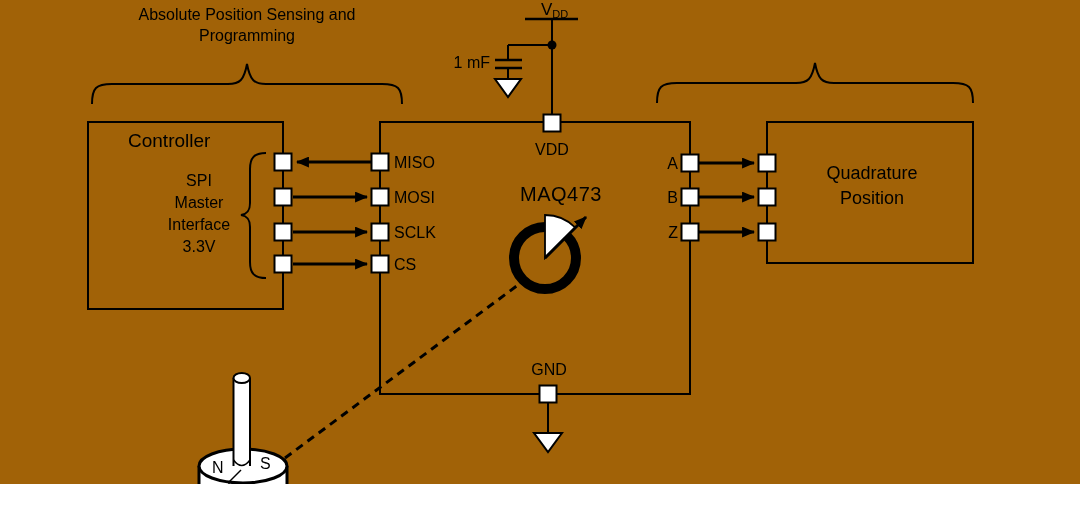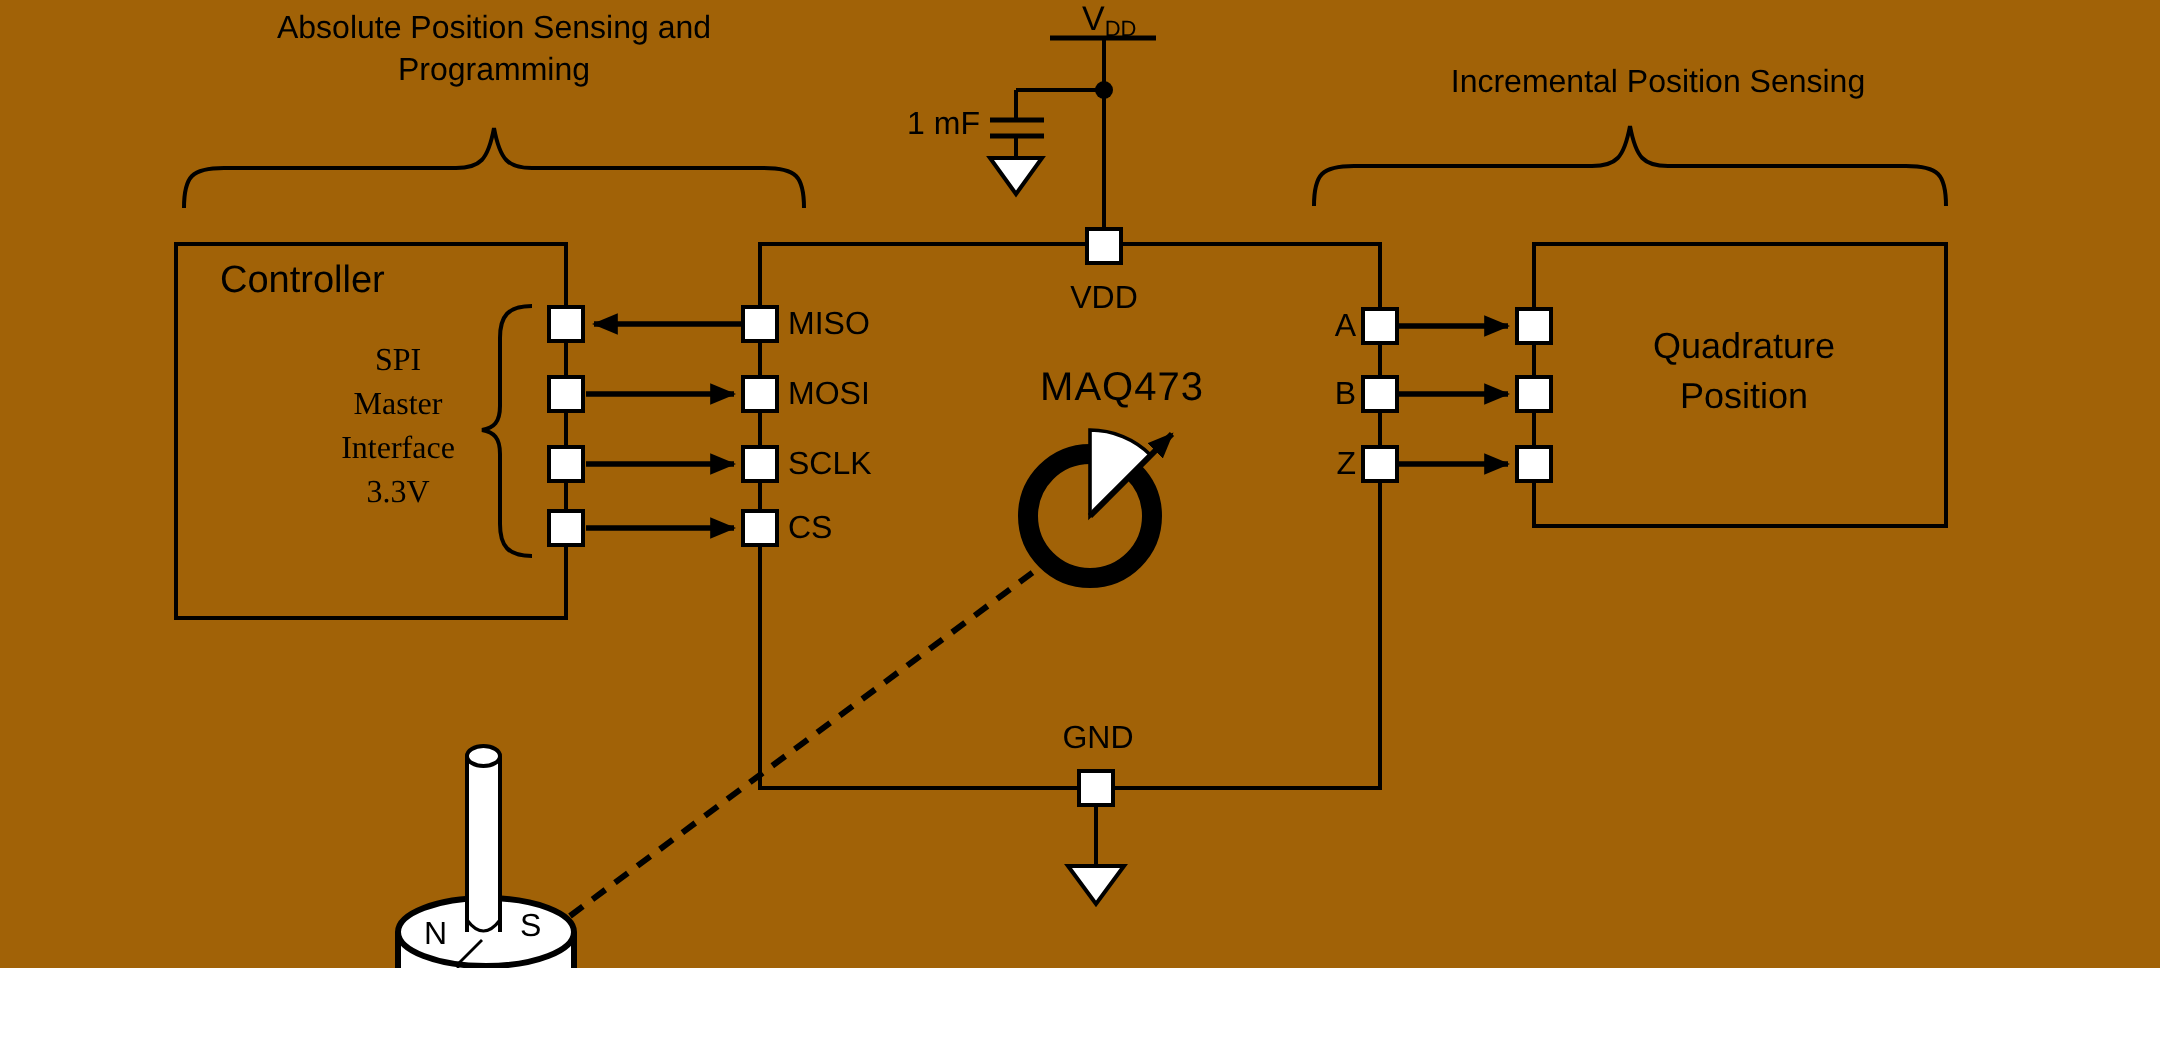"Incremental Position Sensing" div.label { html: <div>Incremental Position Sensing</div> -> none }
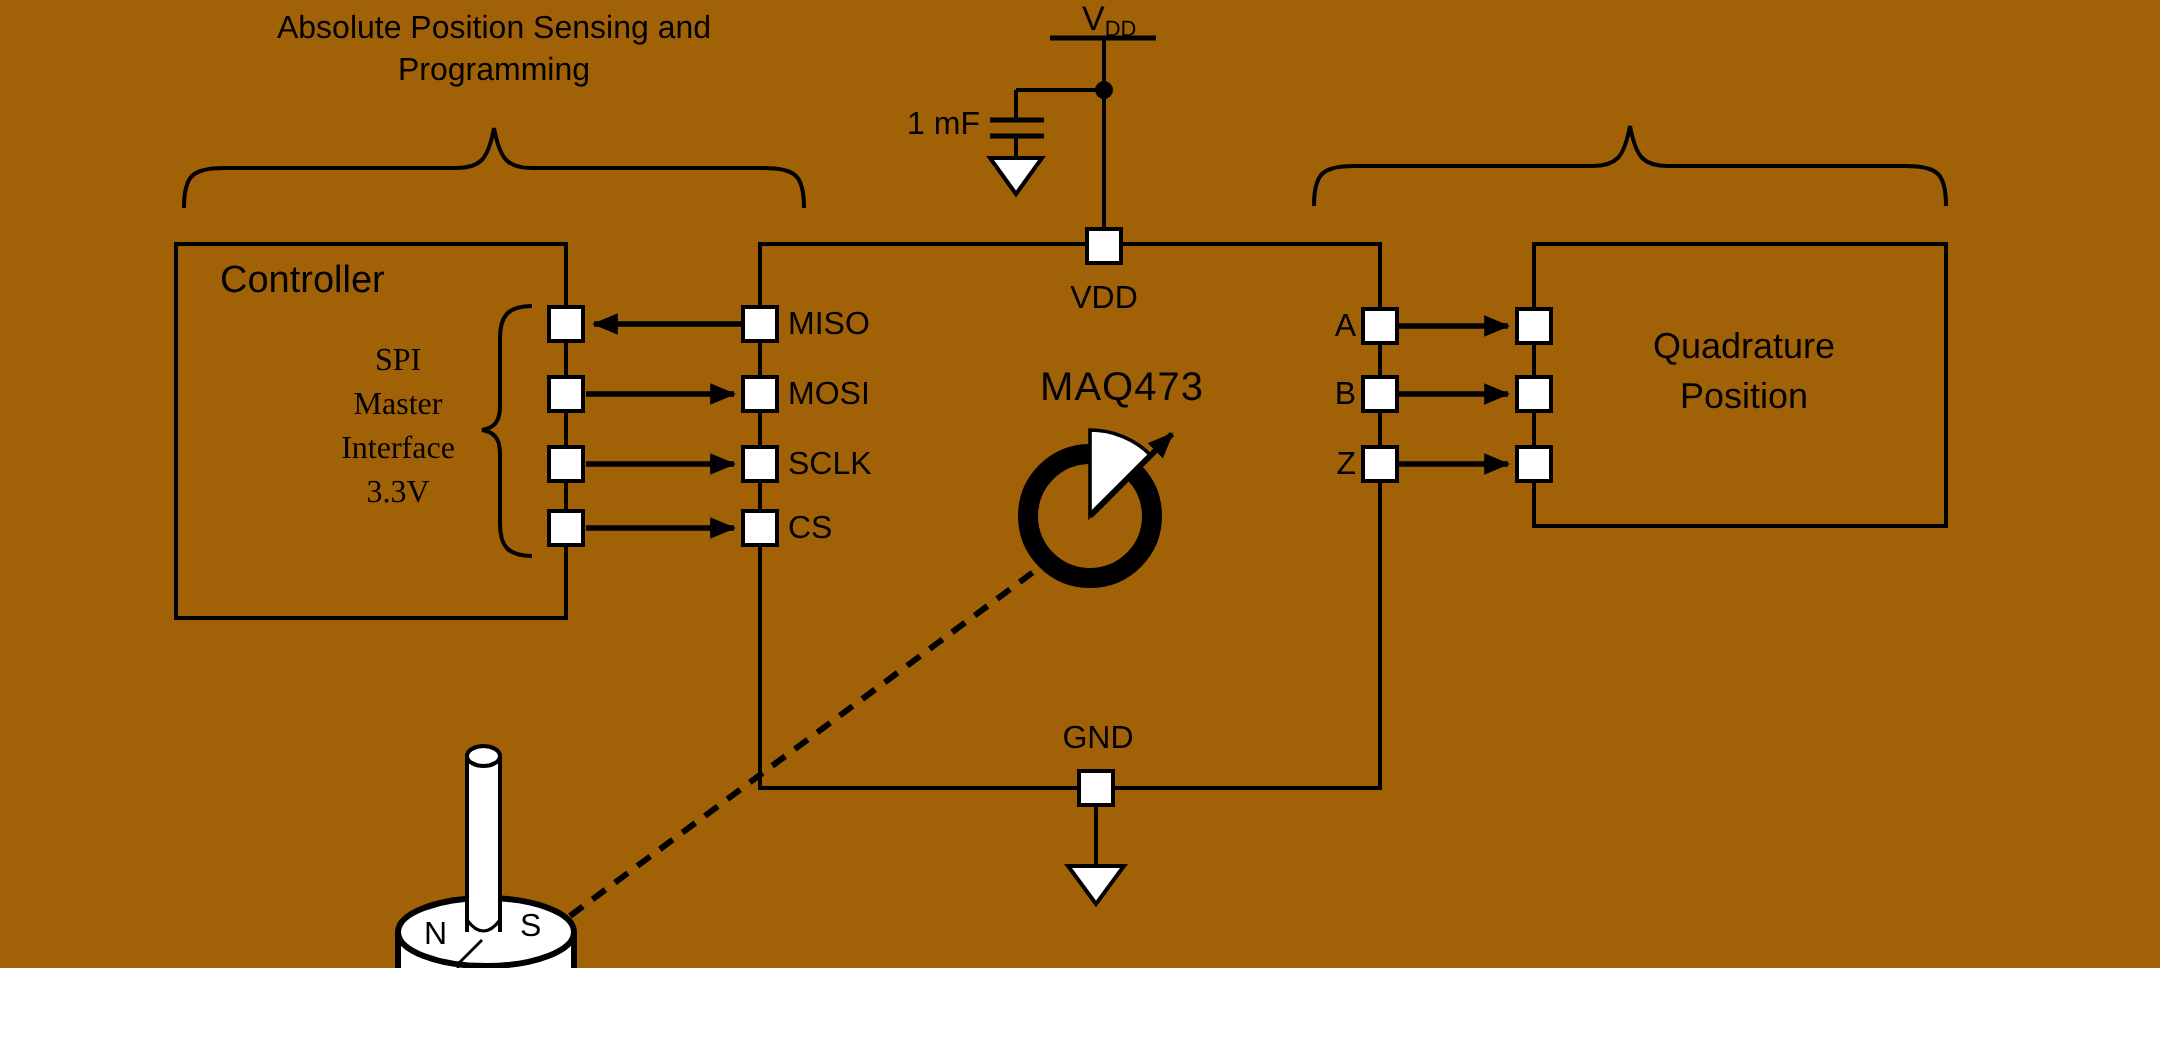"Controller" .controller-title { margin-left: none -> 18px }
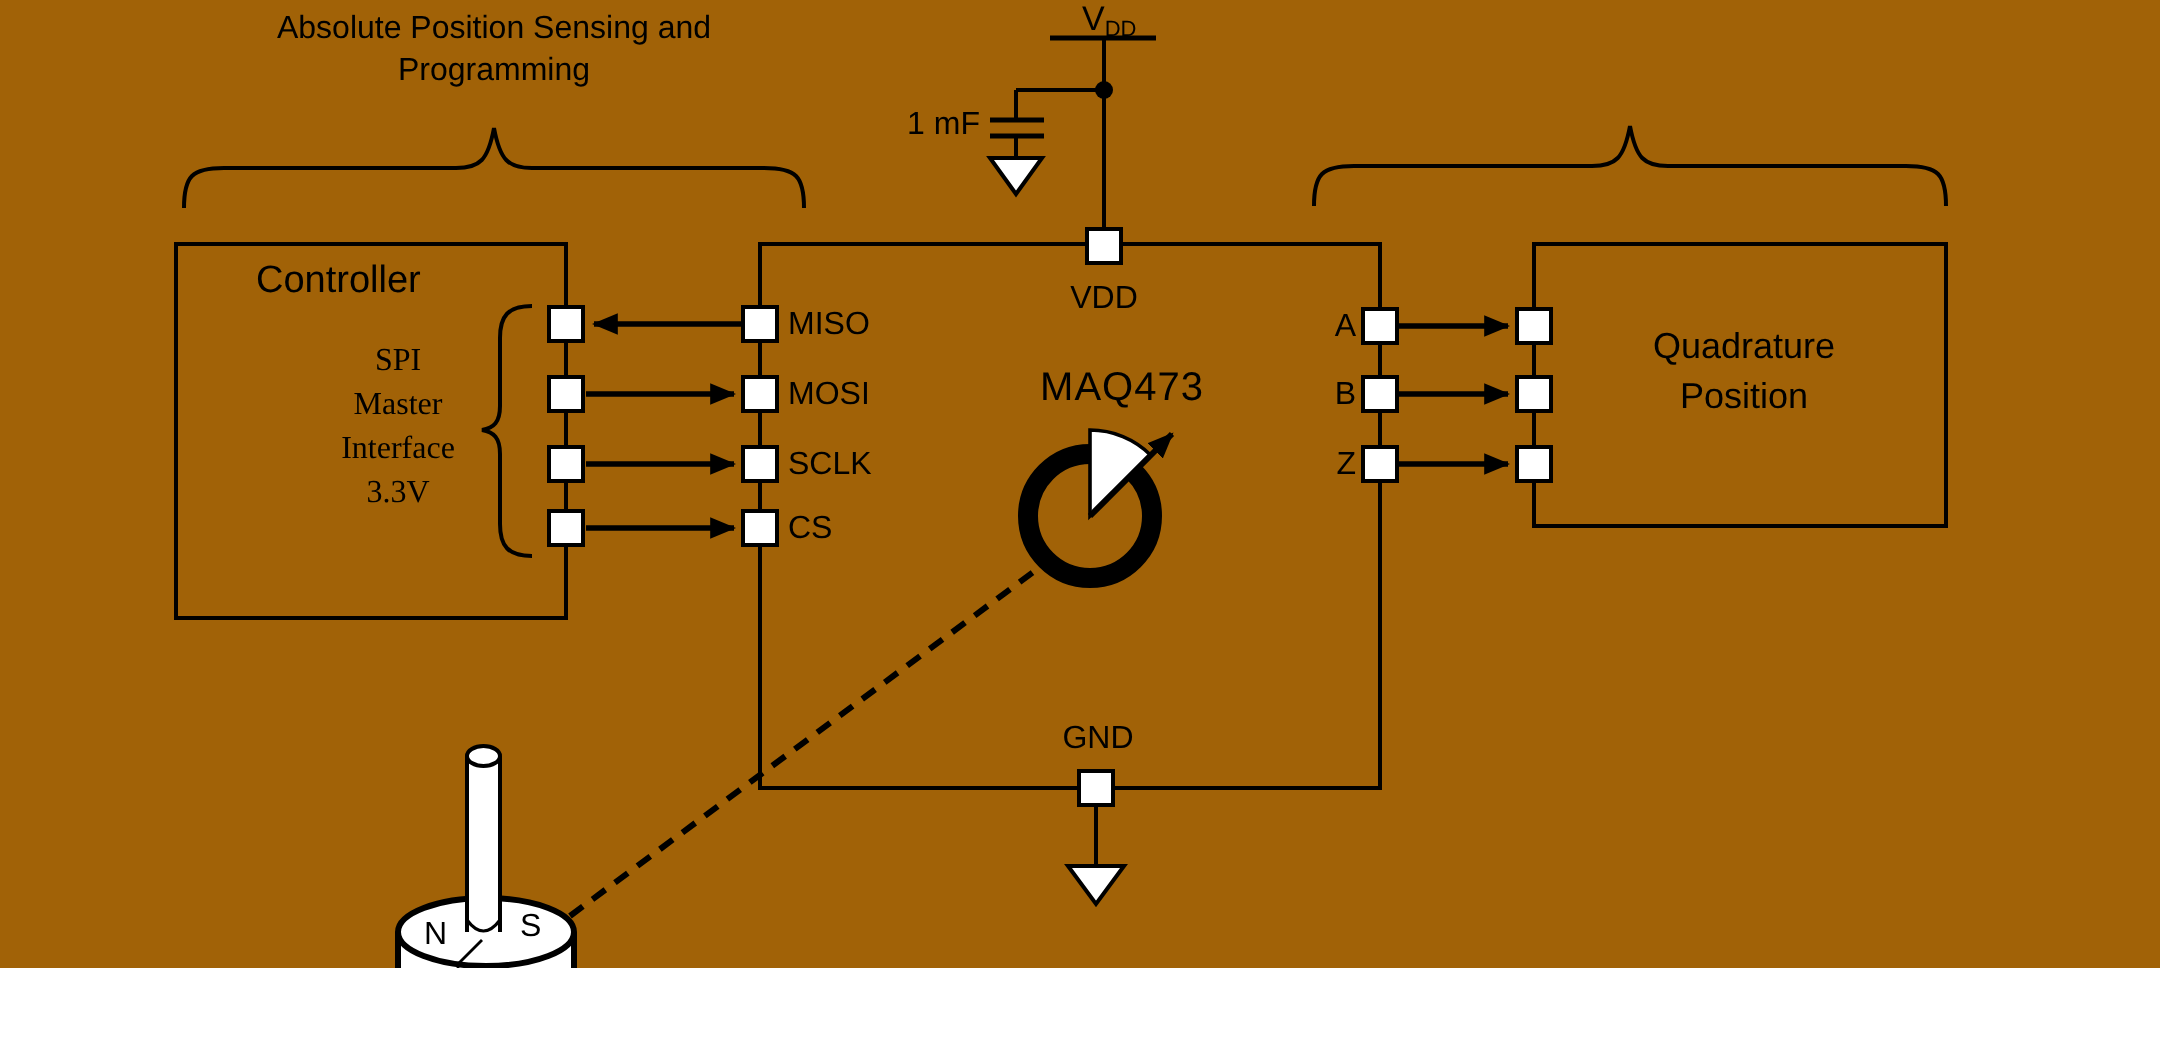"SPI" div.label { font-family: Liberation Serif, serif -> none }
